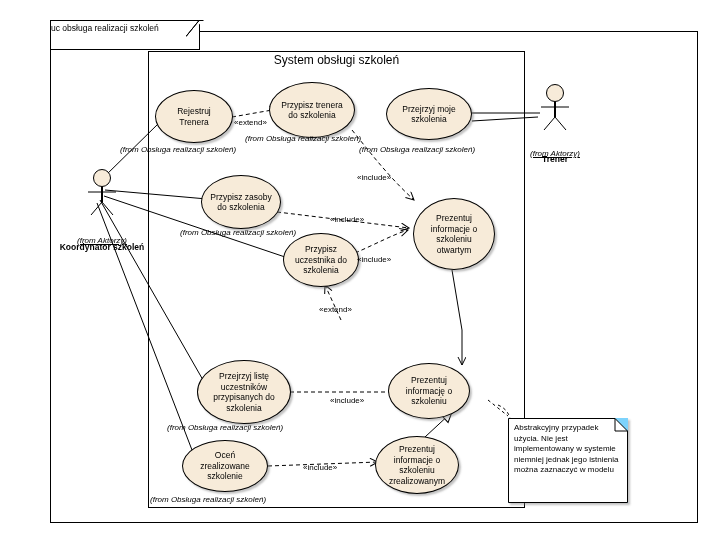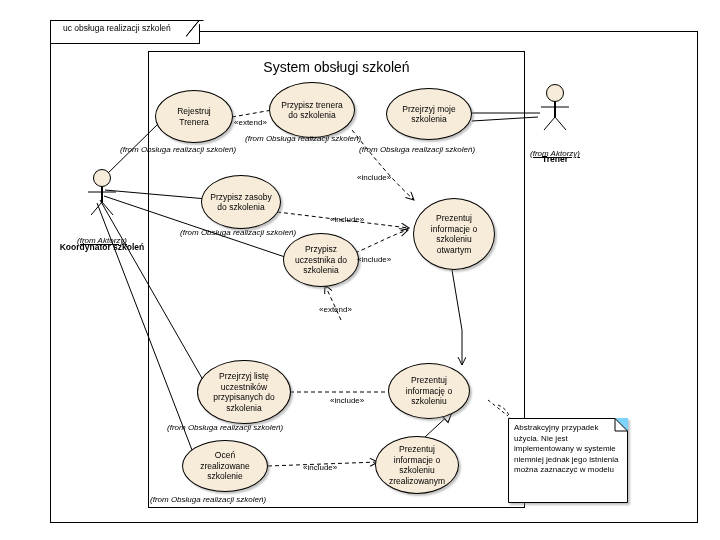"uc obsługa realizacji szkoleń" #frame-tab { height: 24px -> 30px; padding-left: 12px -> 0 }
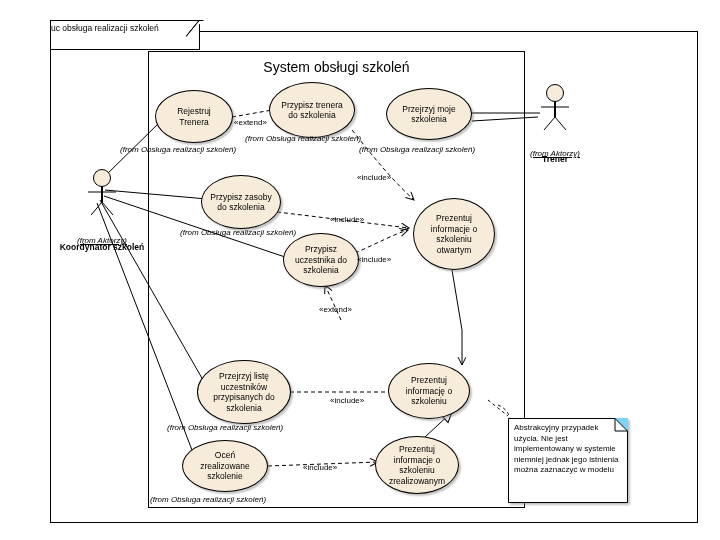"System obsługi szkoleń" #system-title { font-size: 14px -> 12px; top: 59px -> 53px }
